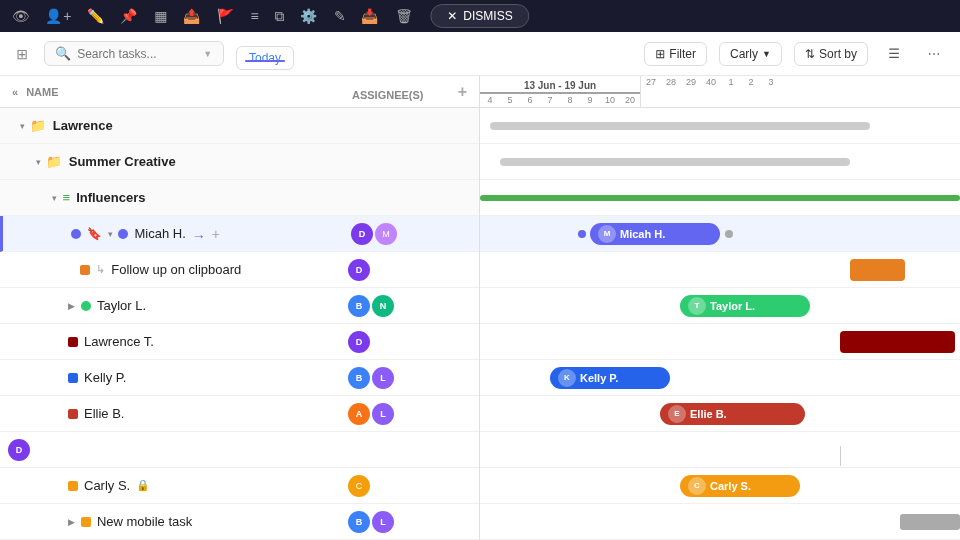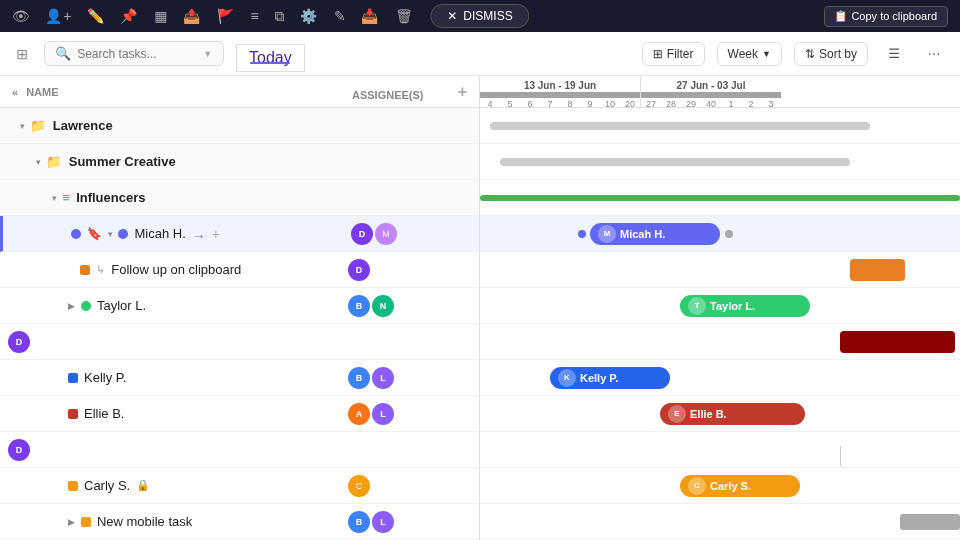"📋 Copy to clipboard" button.copy-btn { html: <button> <span>📋</span> <span>Copy to clipboard</span> </button> -> none }
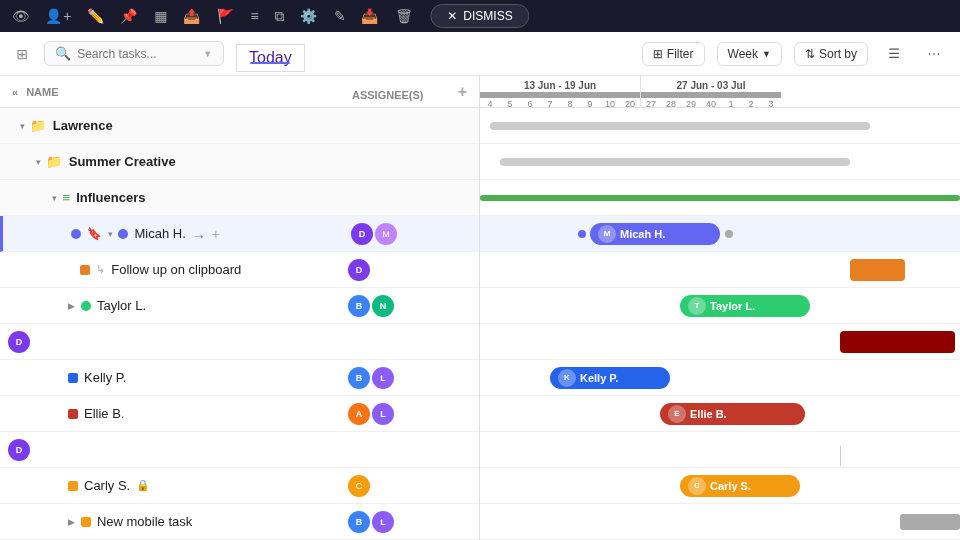"Today" .today-btn { border-radius: 0 -> 6px; color: #4c1d95 -> #3b82f6; font-size: 16px -> 12px }
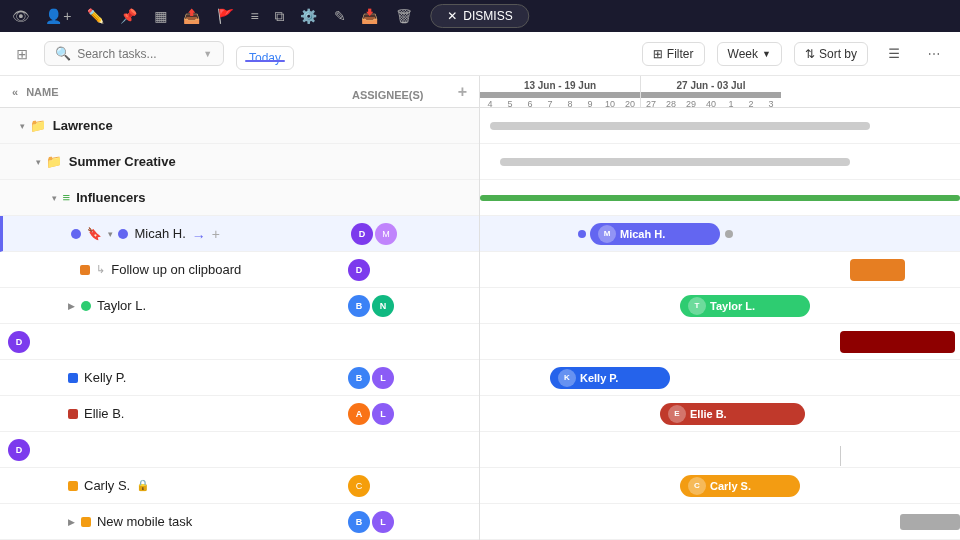"Week" span { text: Week -> Carly }
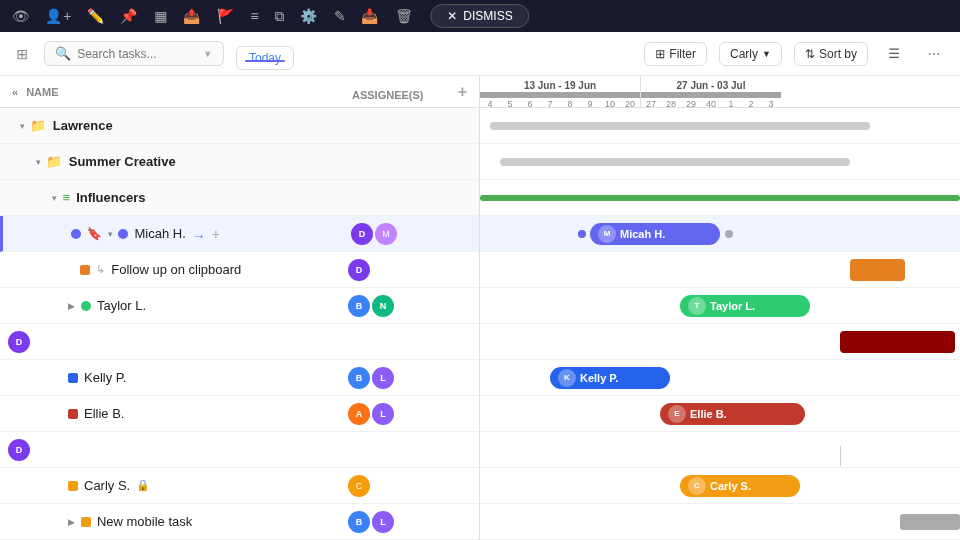"13 Jun - 19 Jun" .date-range-label { border-bottom: 6px solid #a3a3a3 -> 2px solid #a3a3a3 }
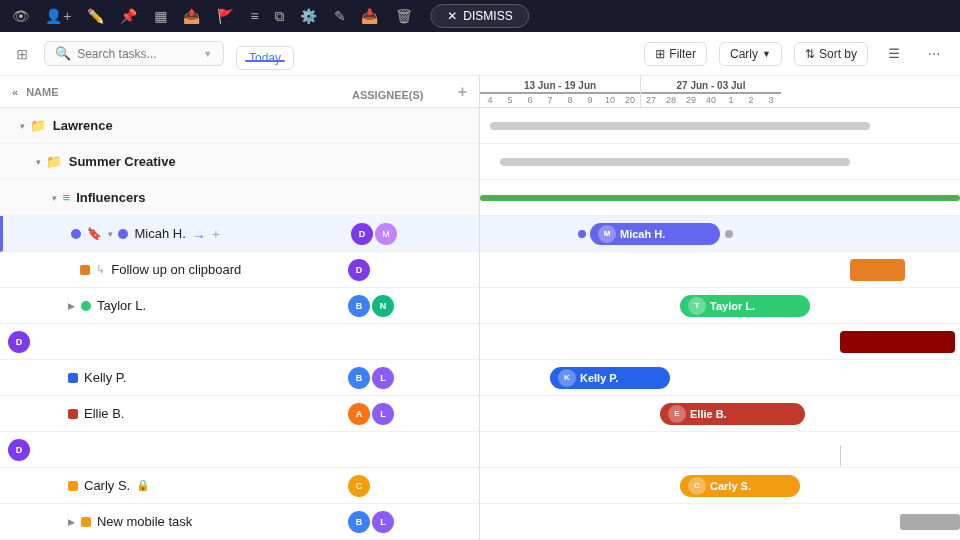"27 Jun - 03 Jul" div.date-range-label { html: <div>27 Jun - 03 Jul</div> -> none }
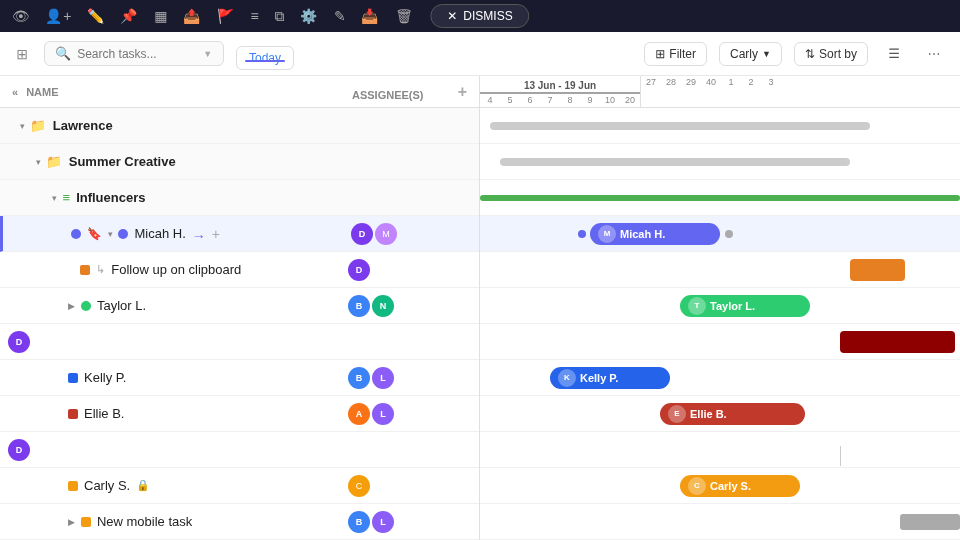"Lawrence T." div.row-name { html: none -> <div> <span></span> <span>Lawrence T.</span> </div> }
